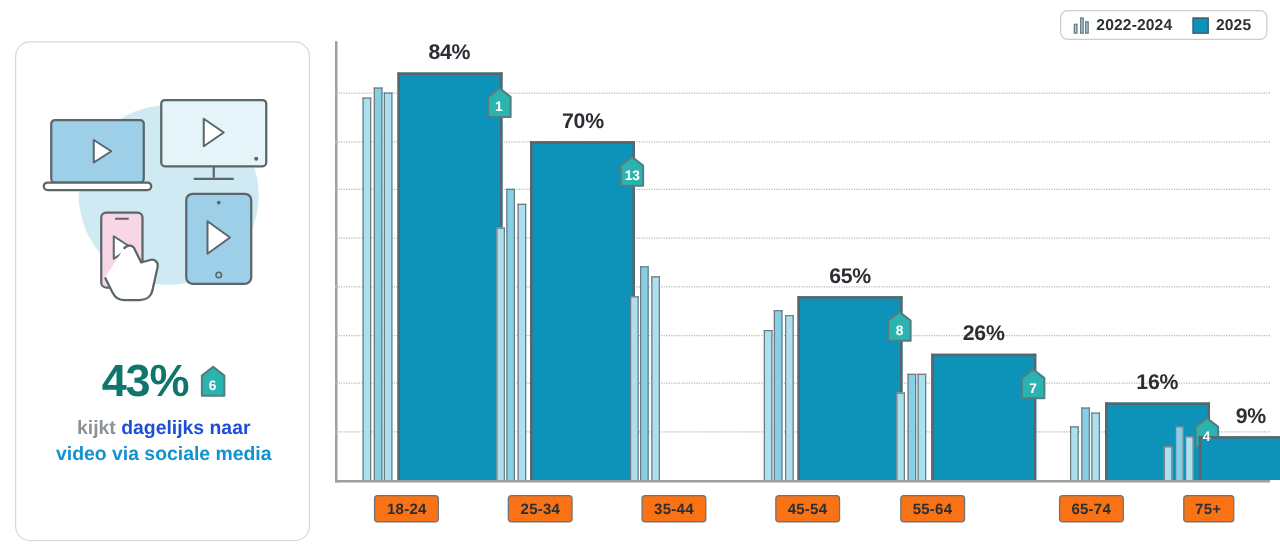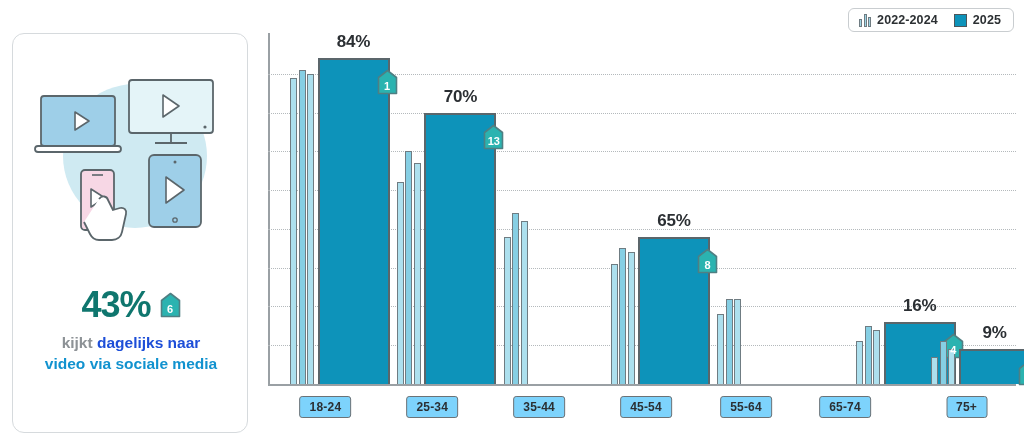"84%" .main { width: 72px -> 84px }
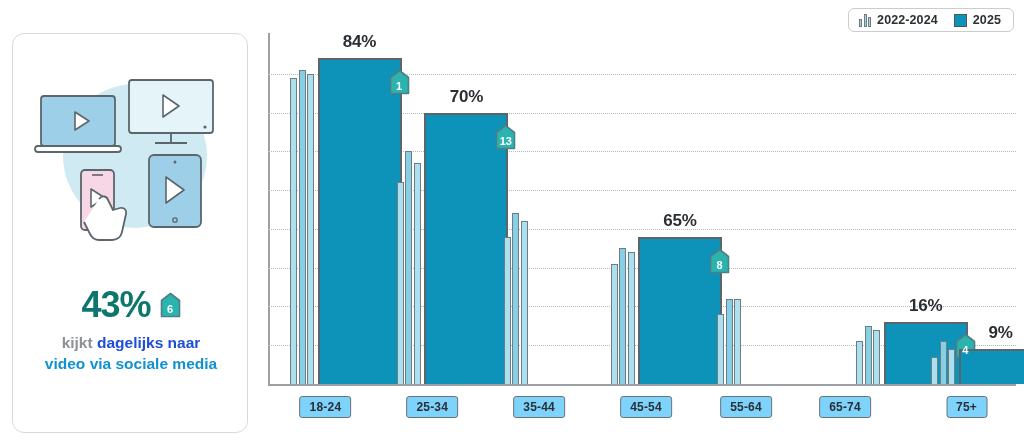"26%" div.main { html: none -> <div> <div>26%</div> <div> <svg> <path></path> </svg> <span>7</span> </div> </div> }
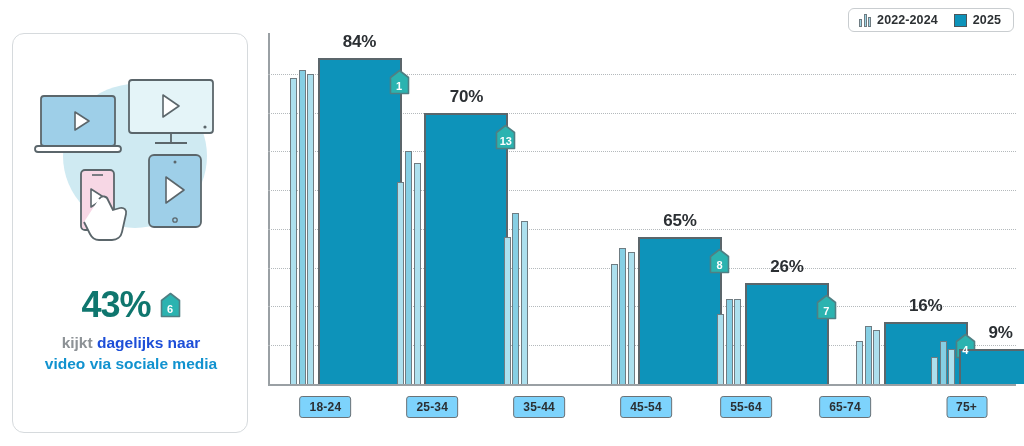"18-24" .xlabel { background: #7dd3fc -> #f97316 }
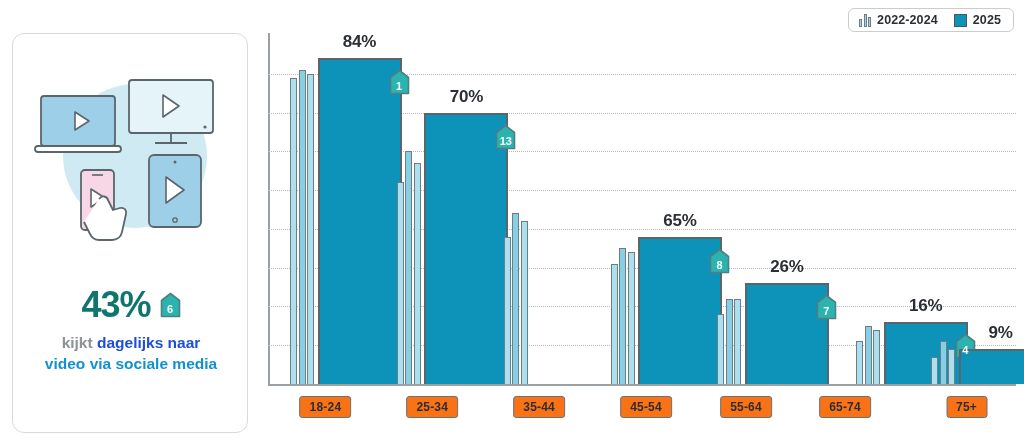"65-74" div.xlabel { left: 577px -> 605px }
